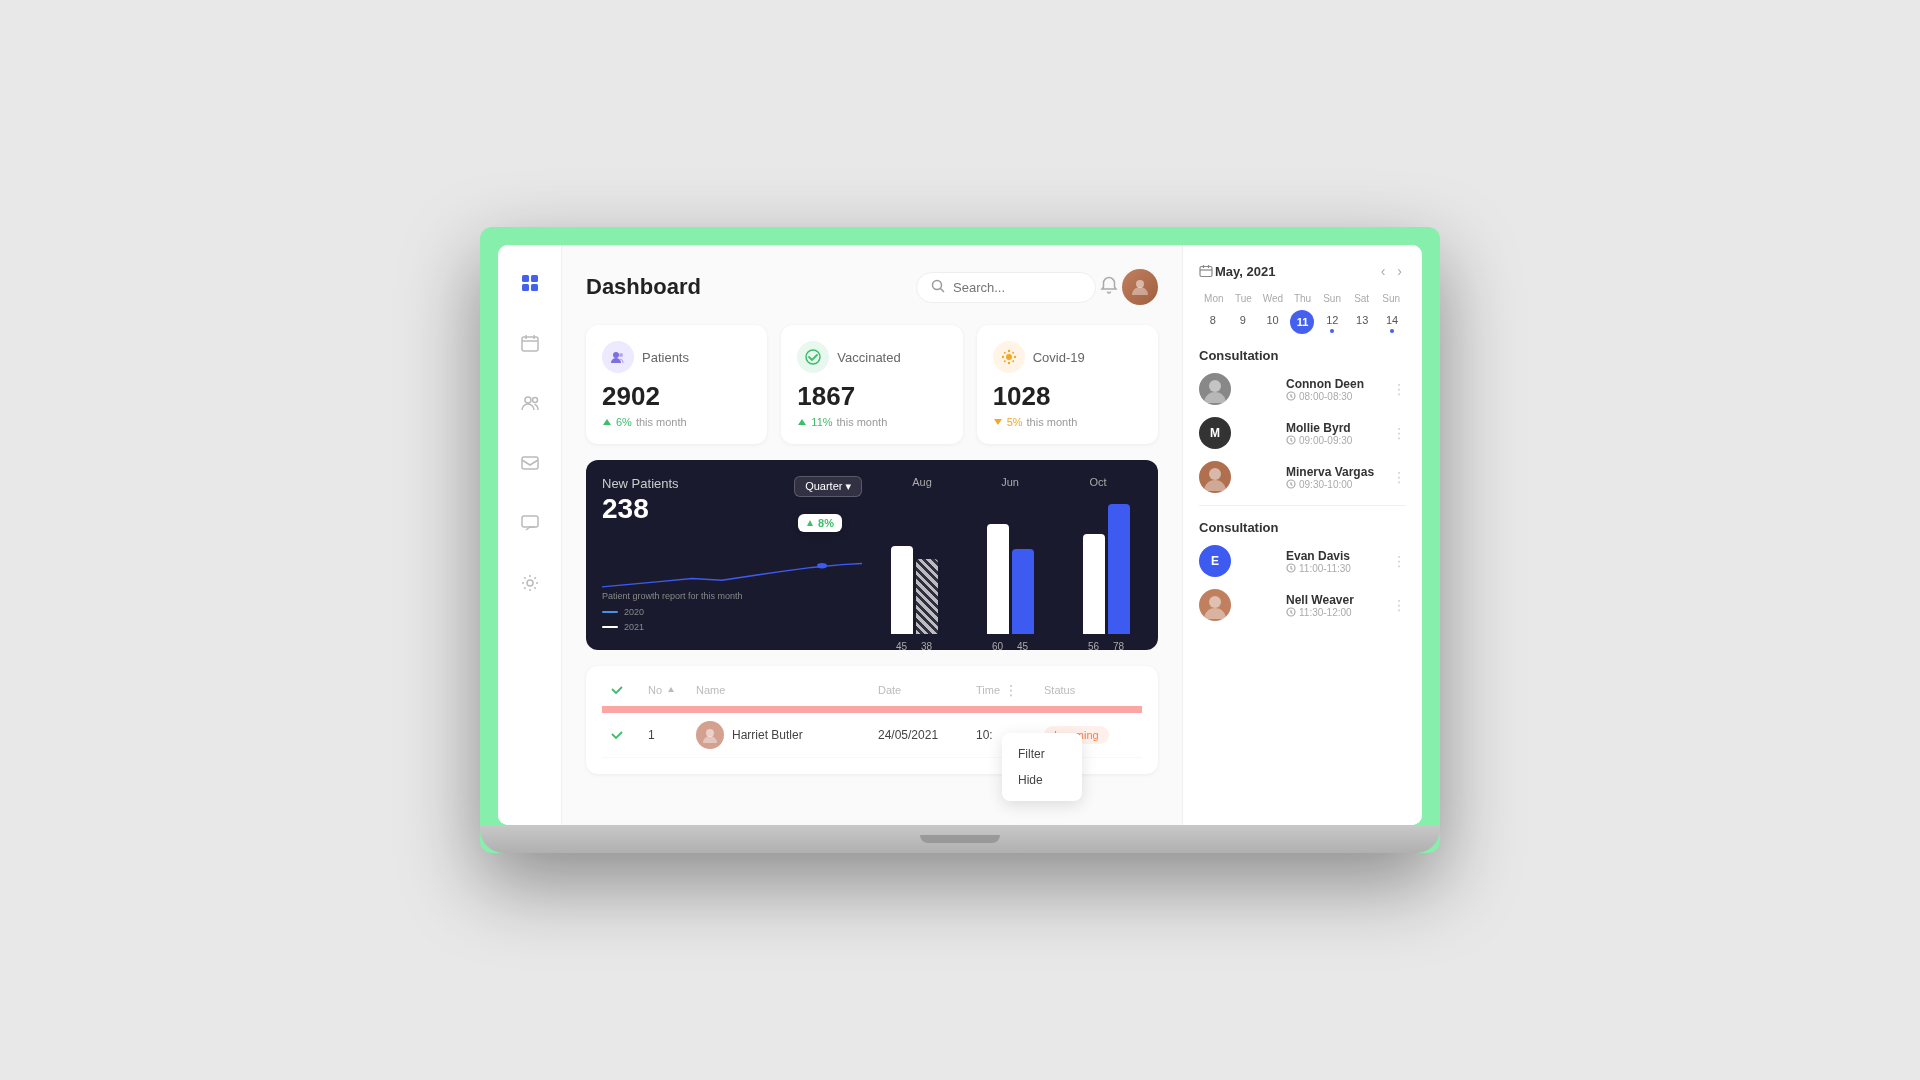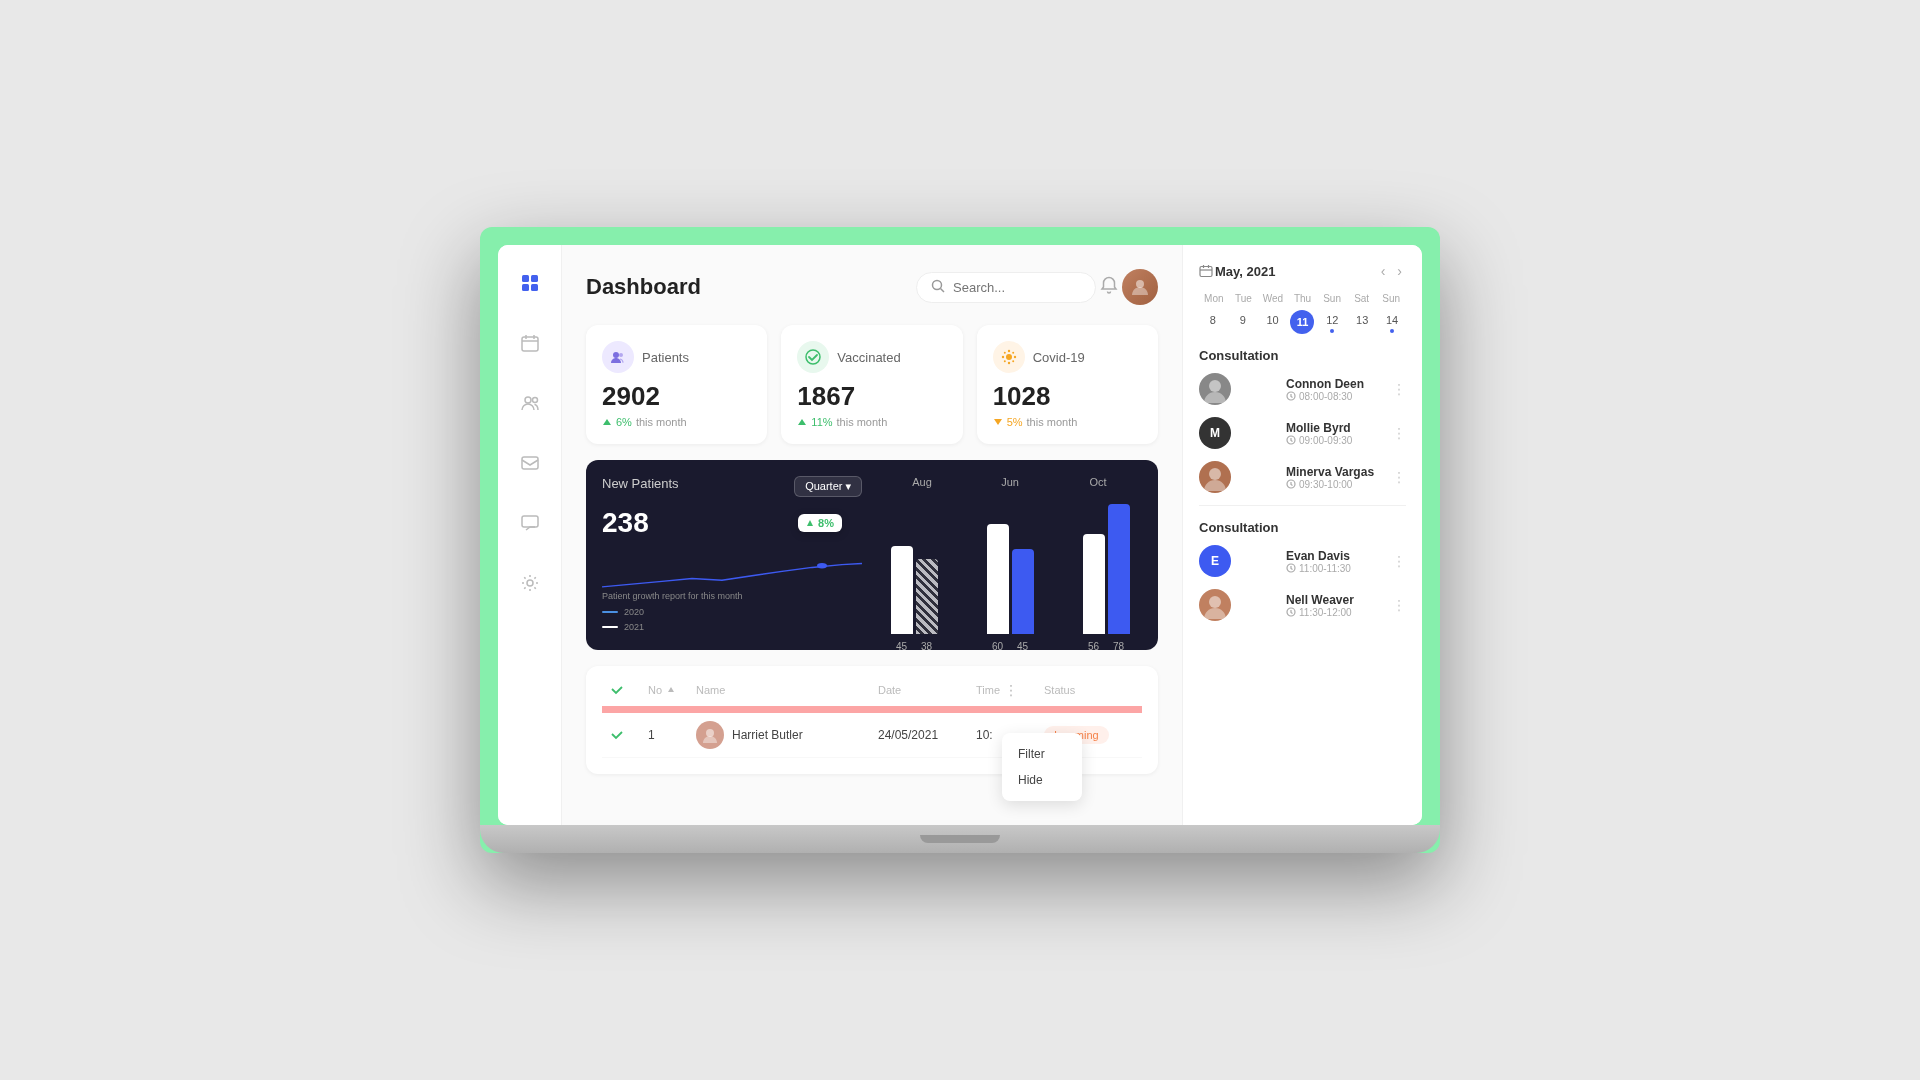"New Patients" .chart-title { margin-bottom: 16px -> 2px }
